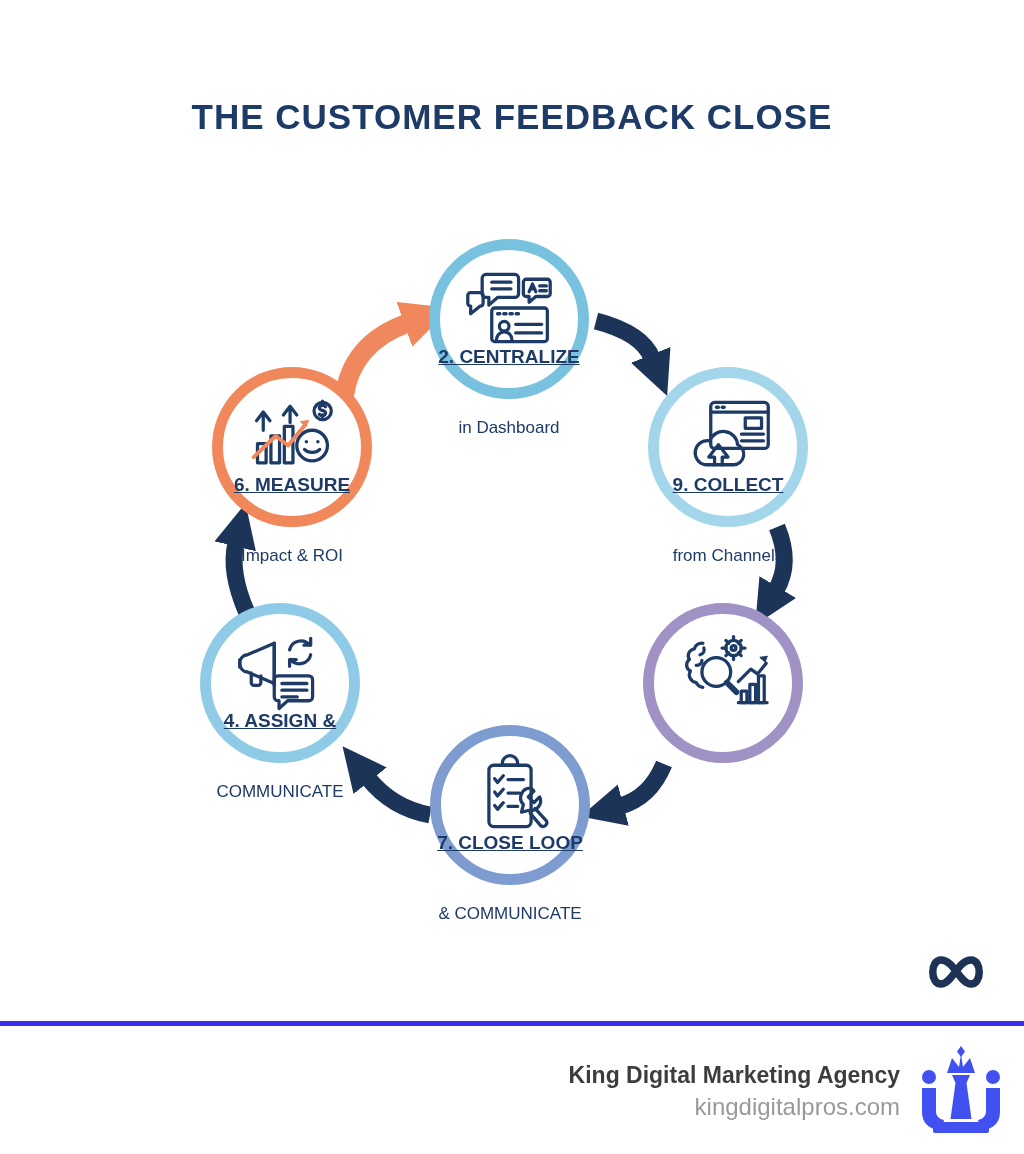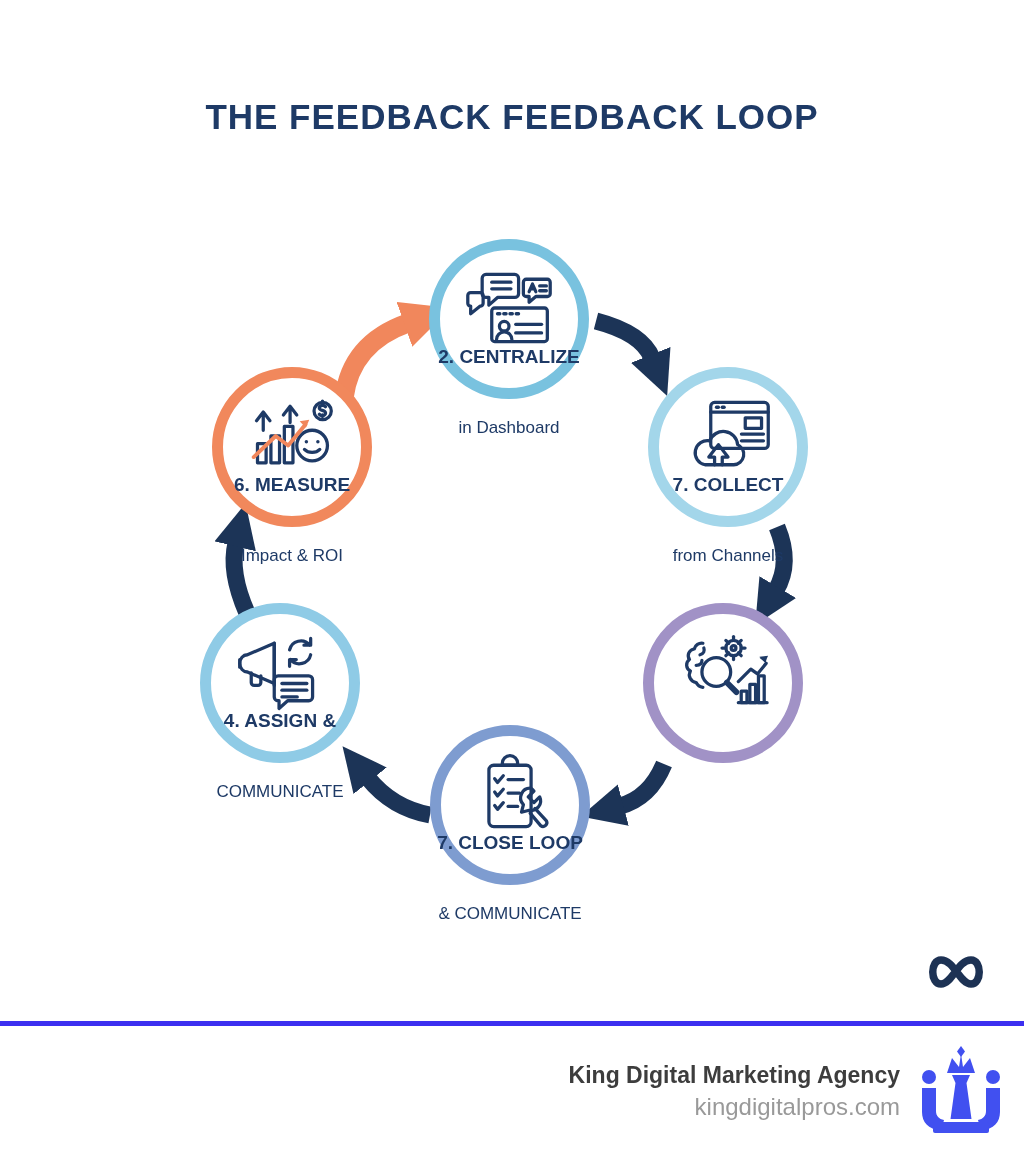"THE FEEDBACK FEEDBACK LOOP" div.title { text: FEEDBACK FEEDBACK LOOP -> CUSTOMER FEEDBACK CLOSE }
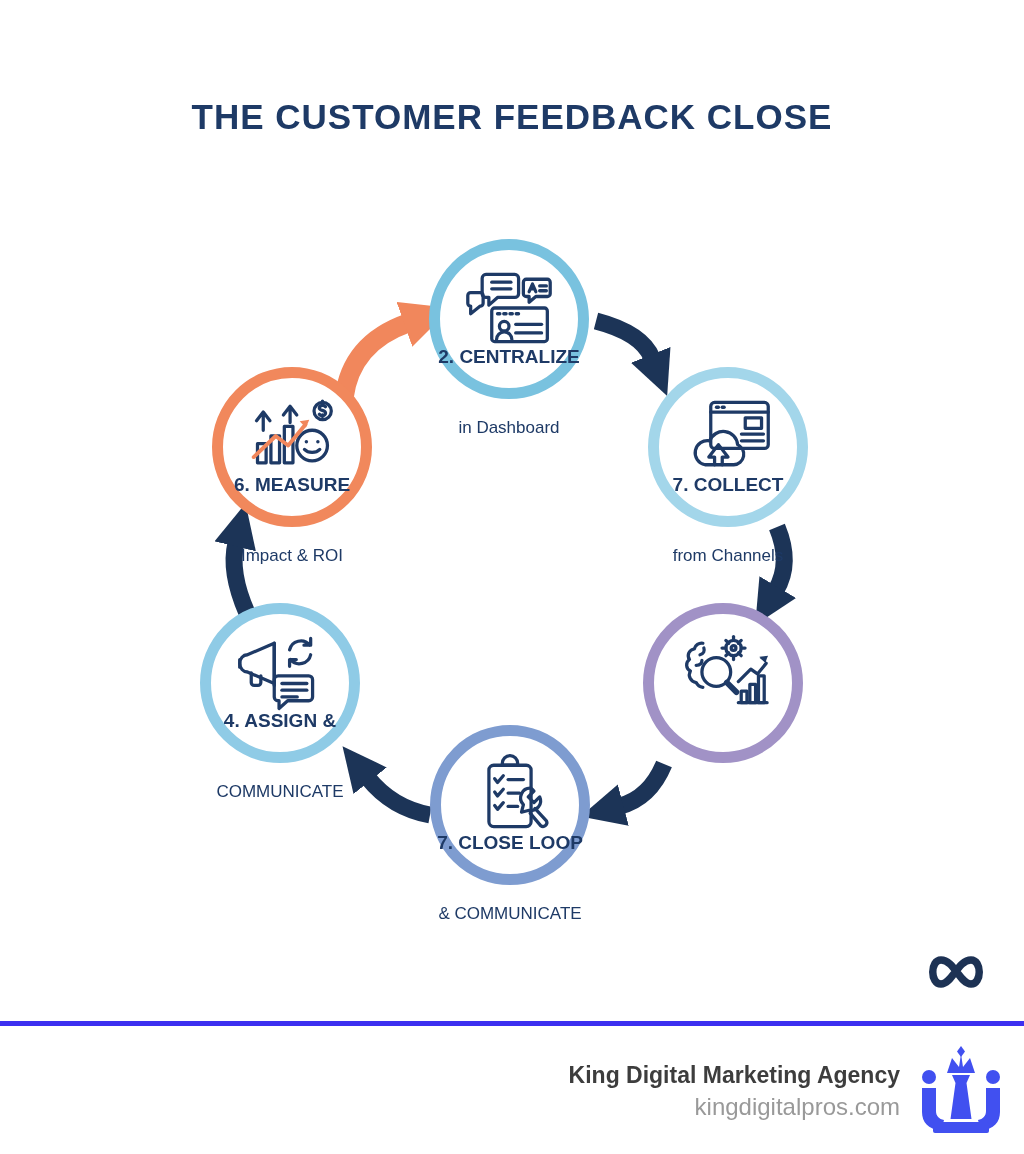"2. CENTRALIZE" .label .line1 { text-decoration: none -> underline }
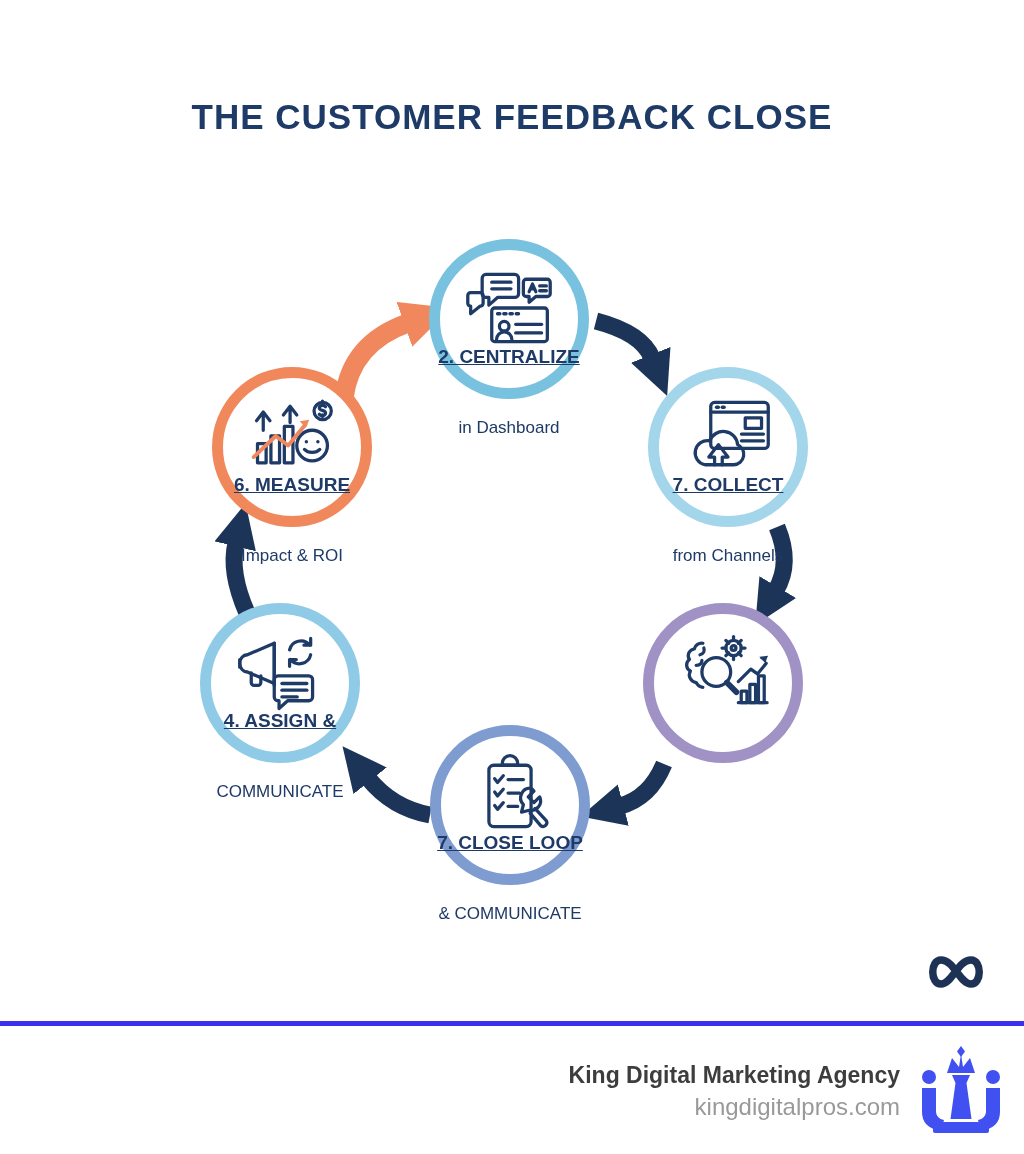"7. COLLECT" div.line1 { text: 7 -> 9 }
